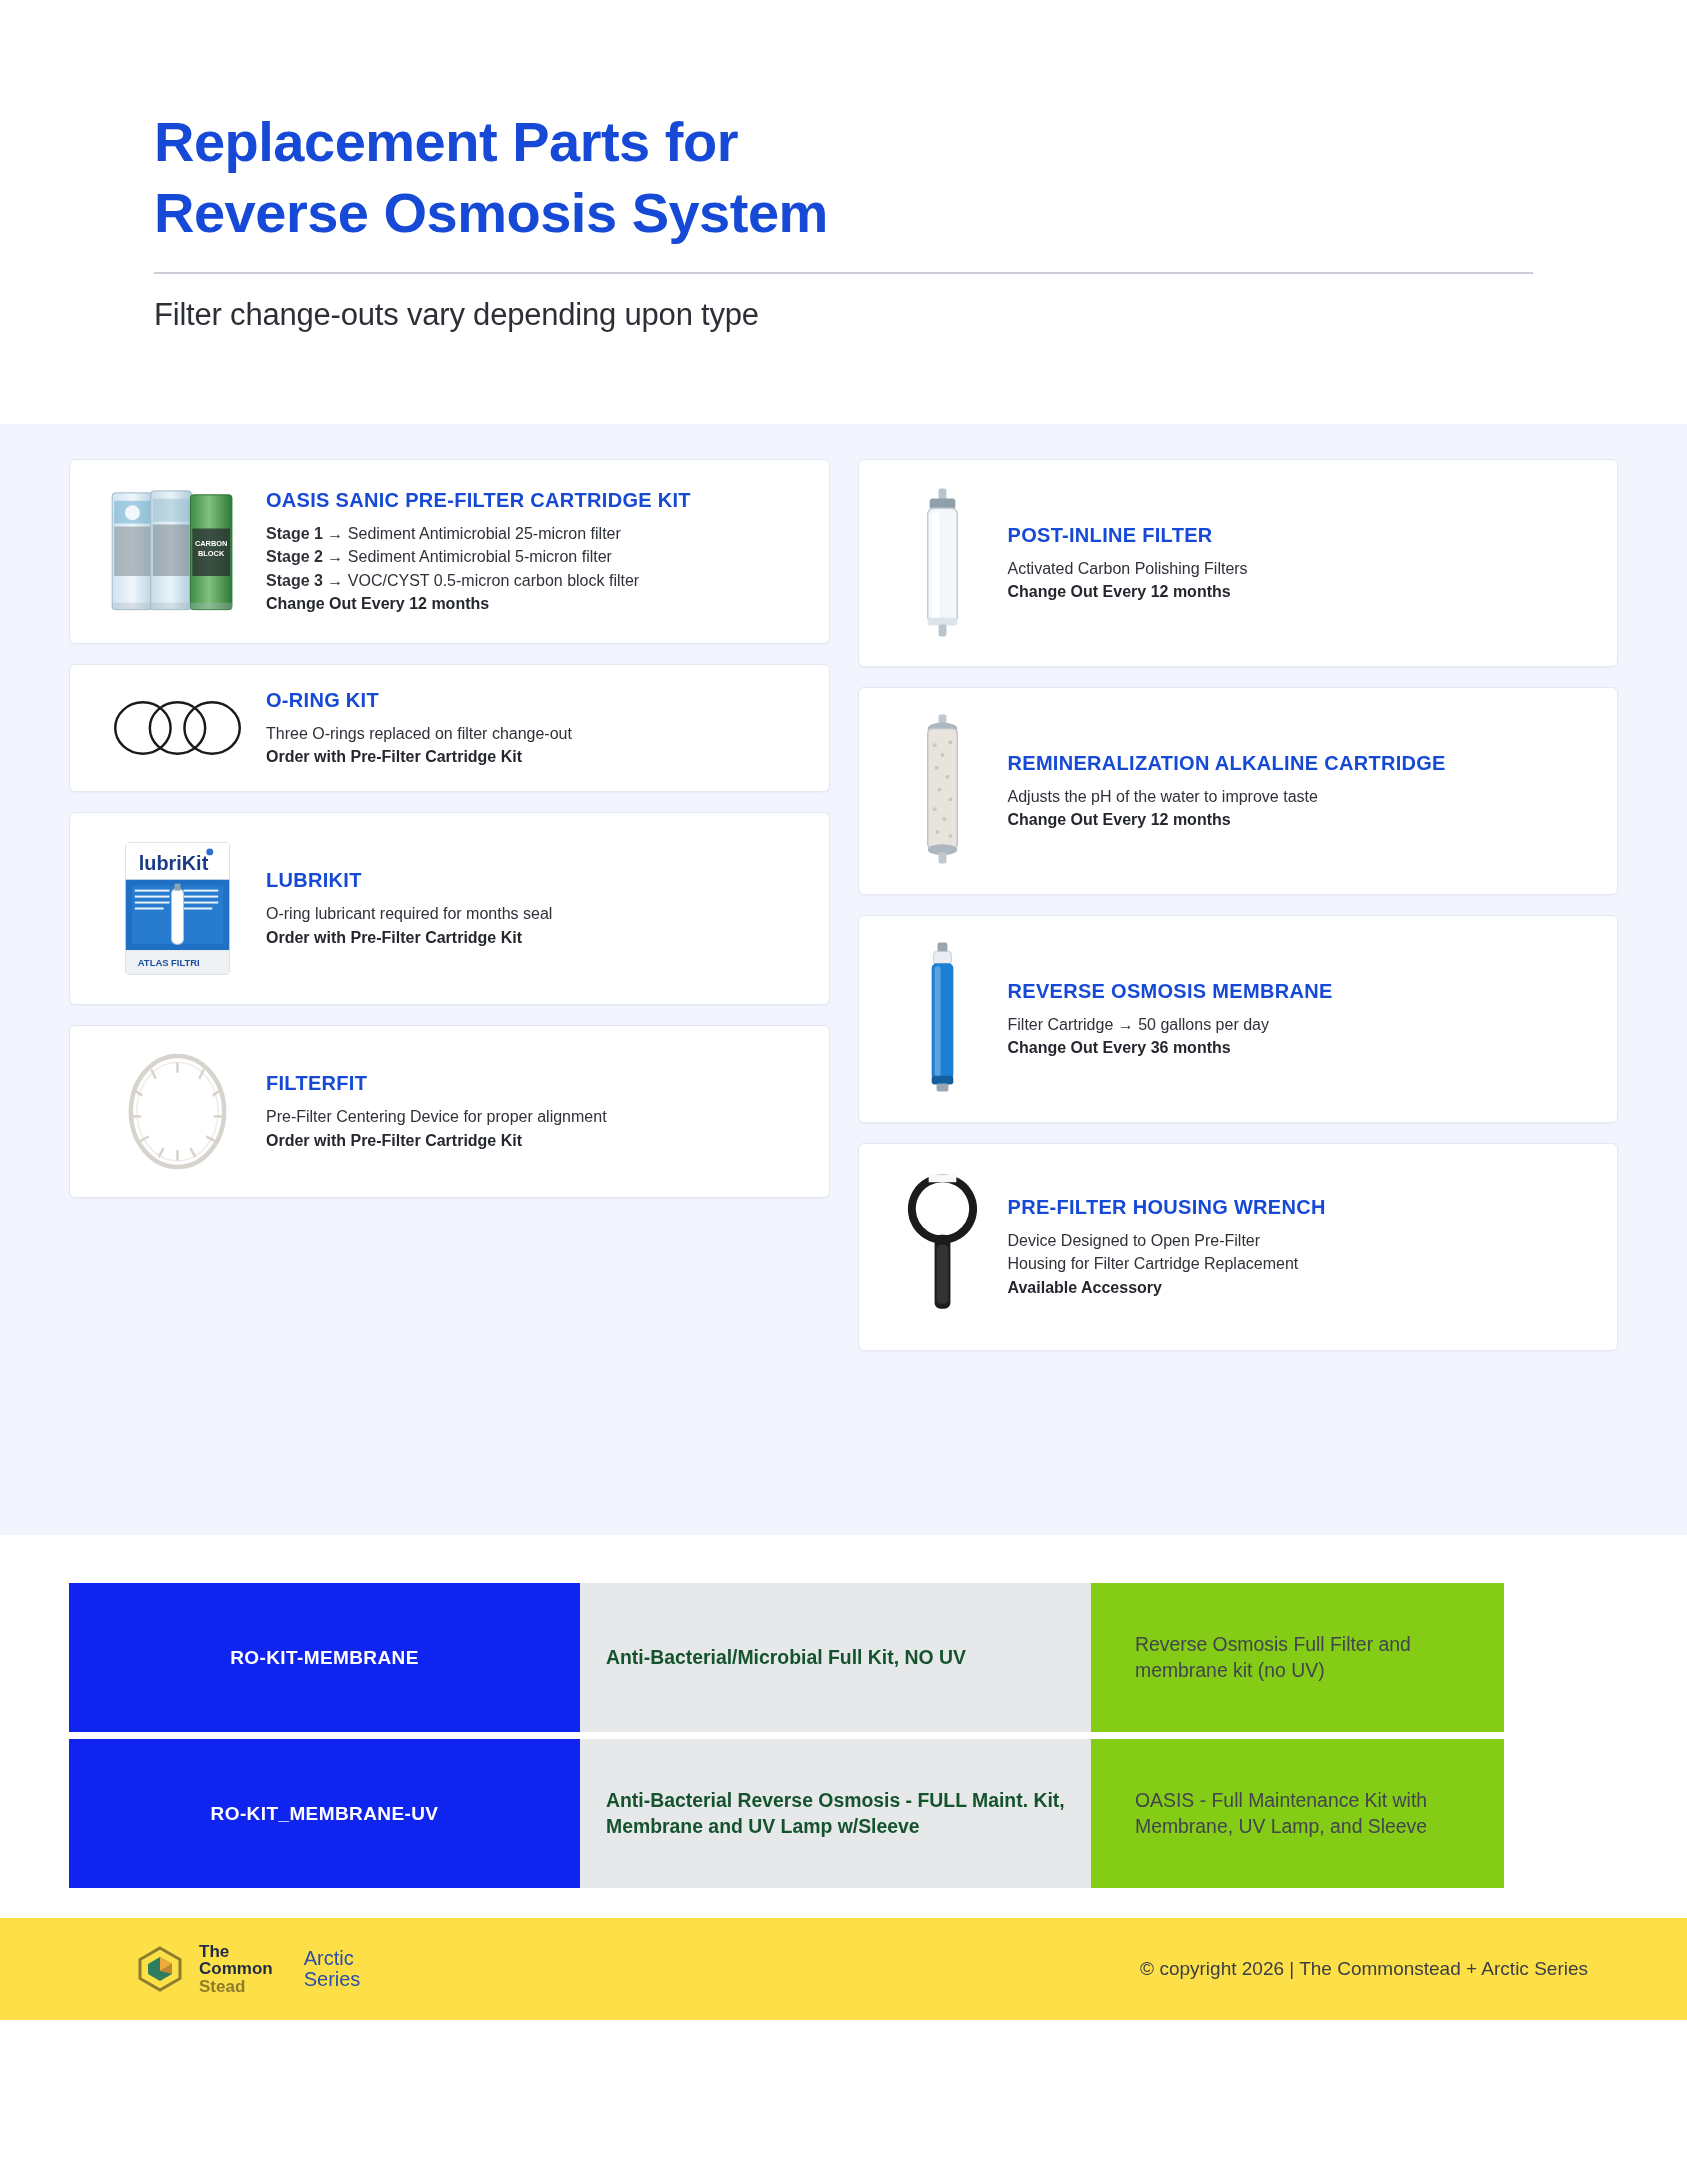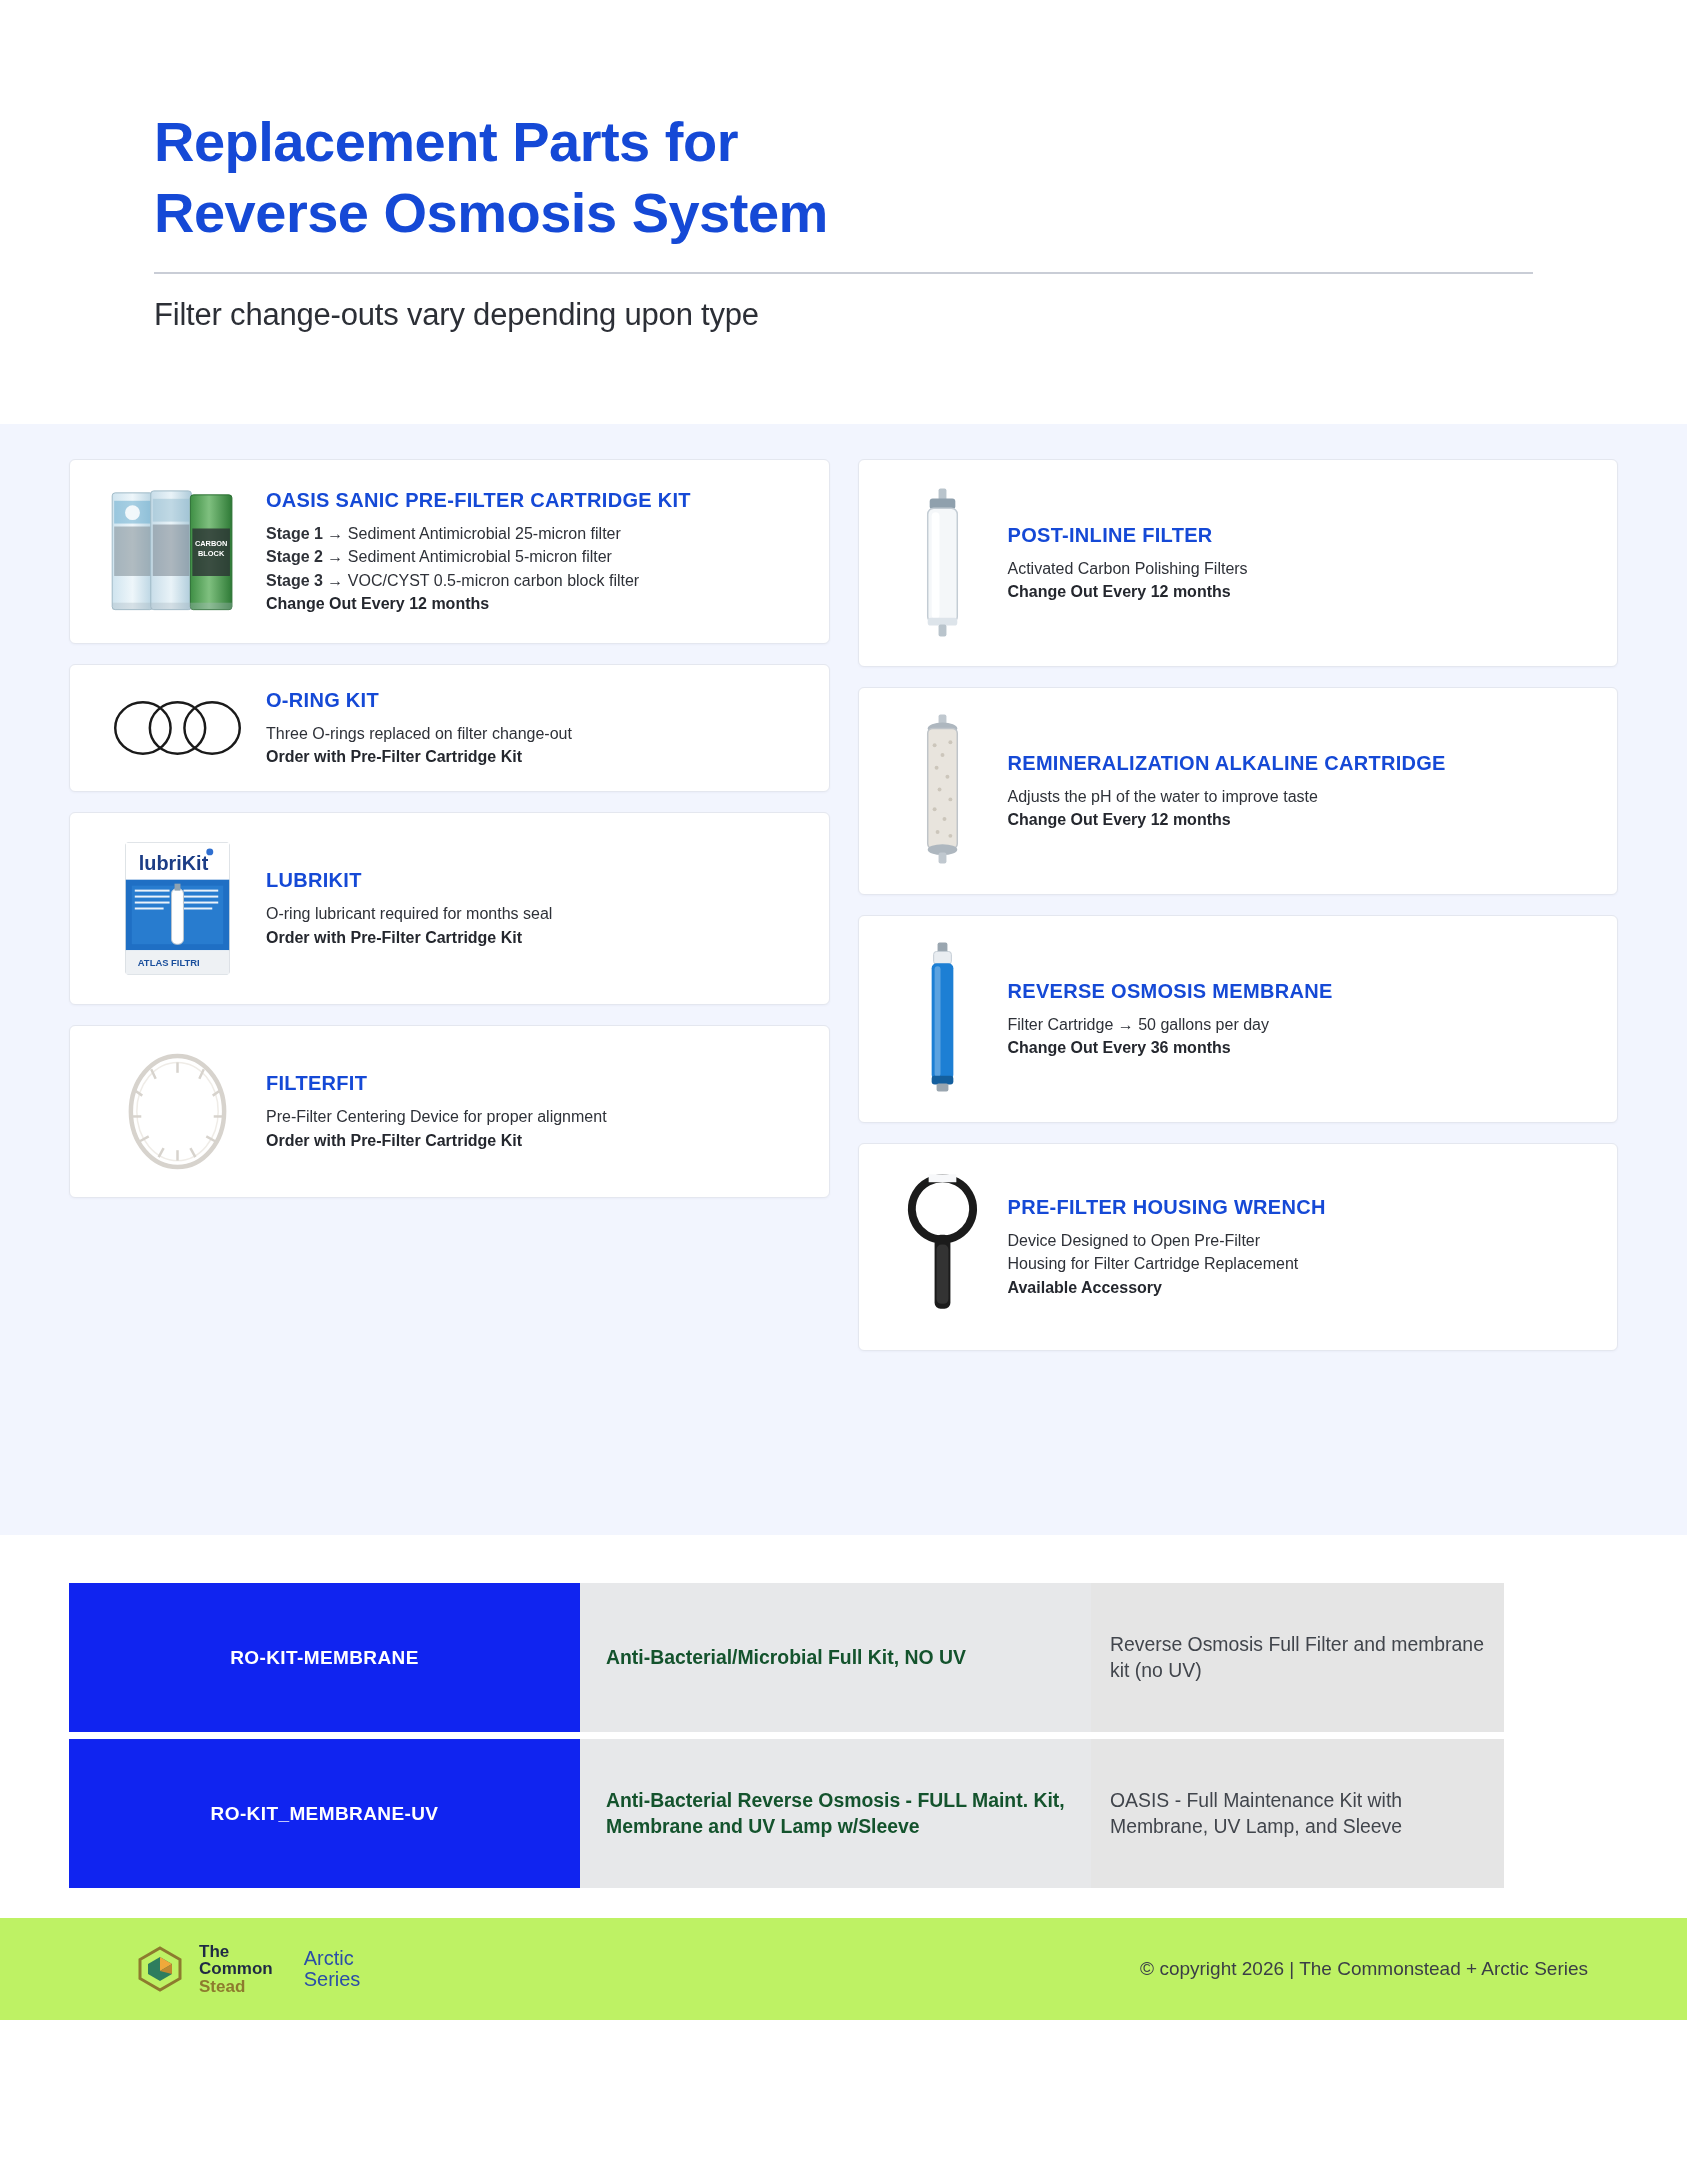"Reverse Osmosis Full Filter and" .cell-desc { background: #e5e5e5 -> #84cc16; padding: 20px 19px -> 20px 44px }
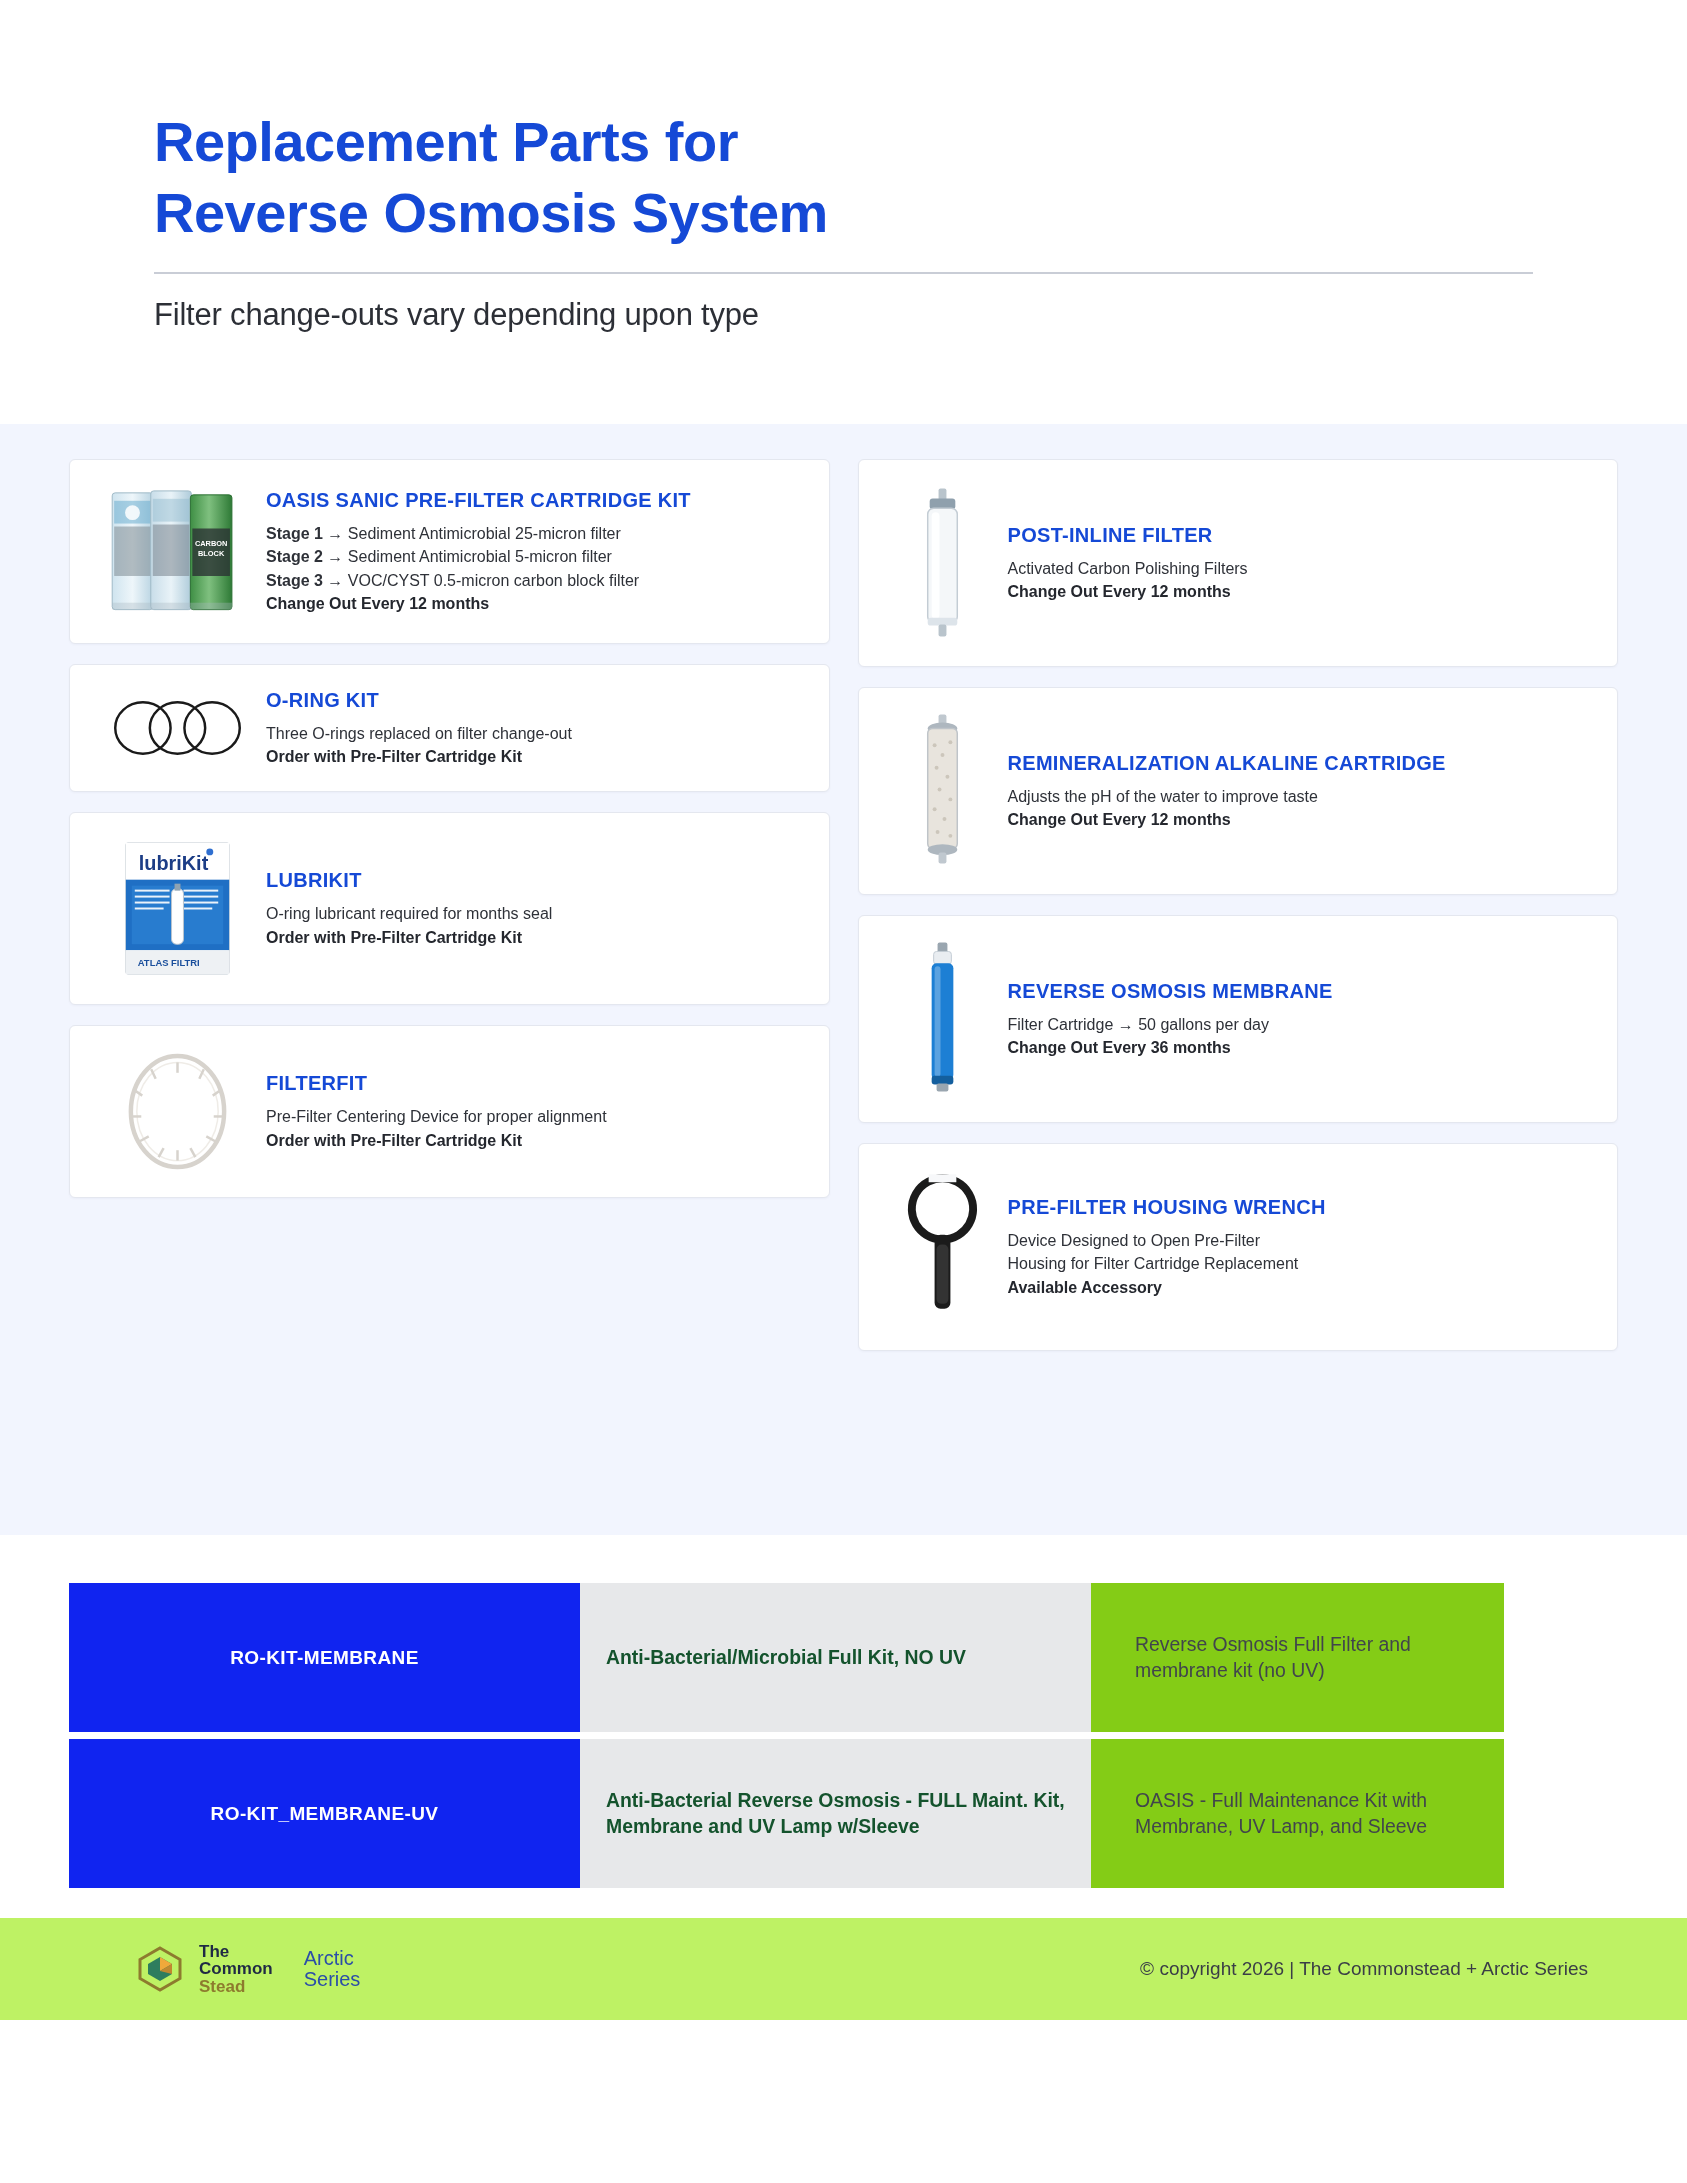"The" .footer { background: #bef264 -> #fde047 }
